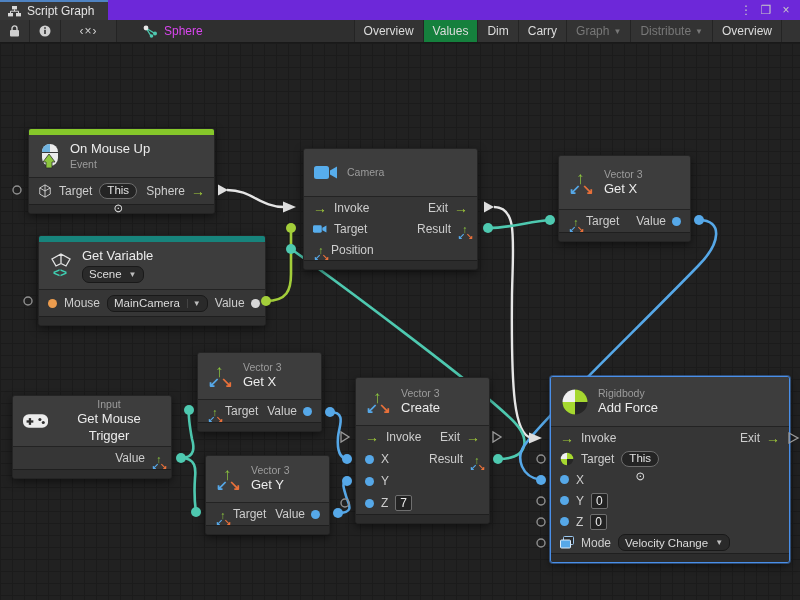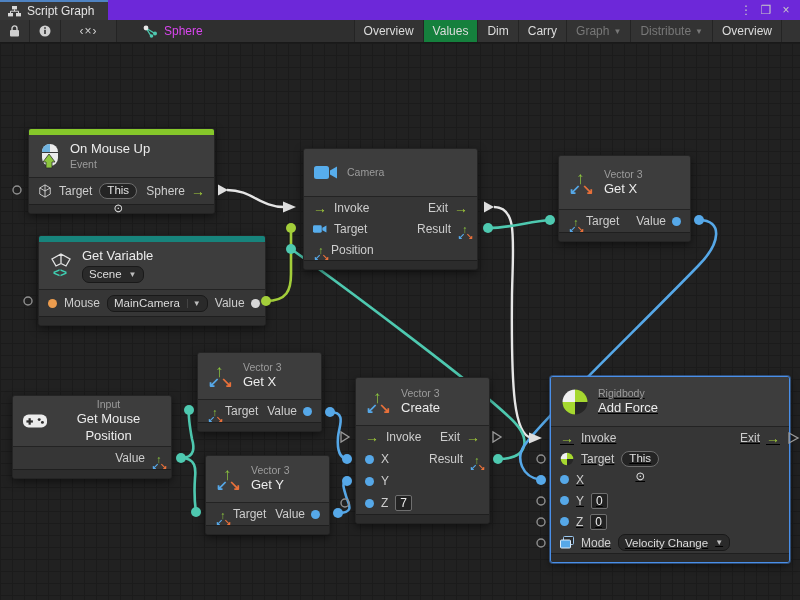"Rigidbody" div.node { text-decoration: underline -> none }
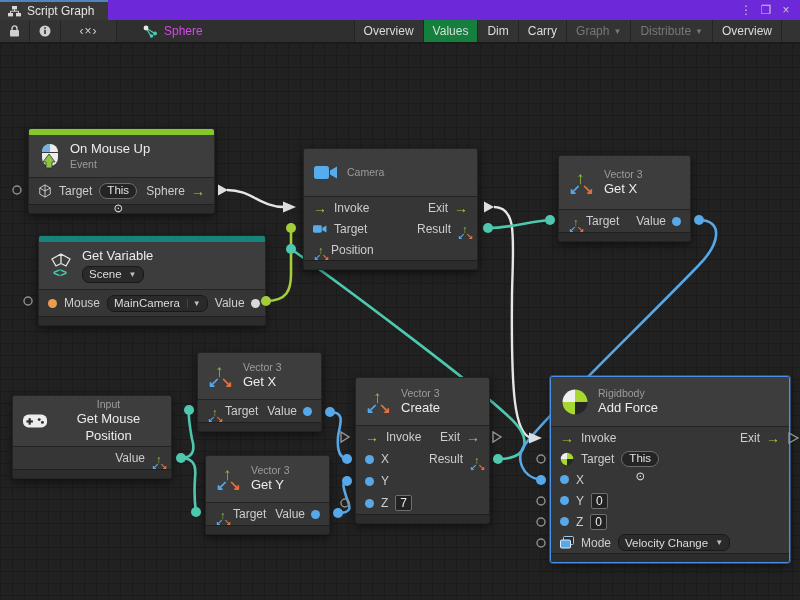"Get Mouse Position" span.title { text: Position -> Trigger }
